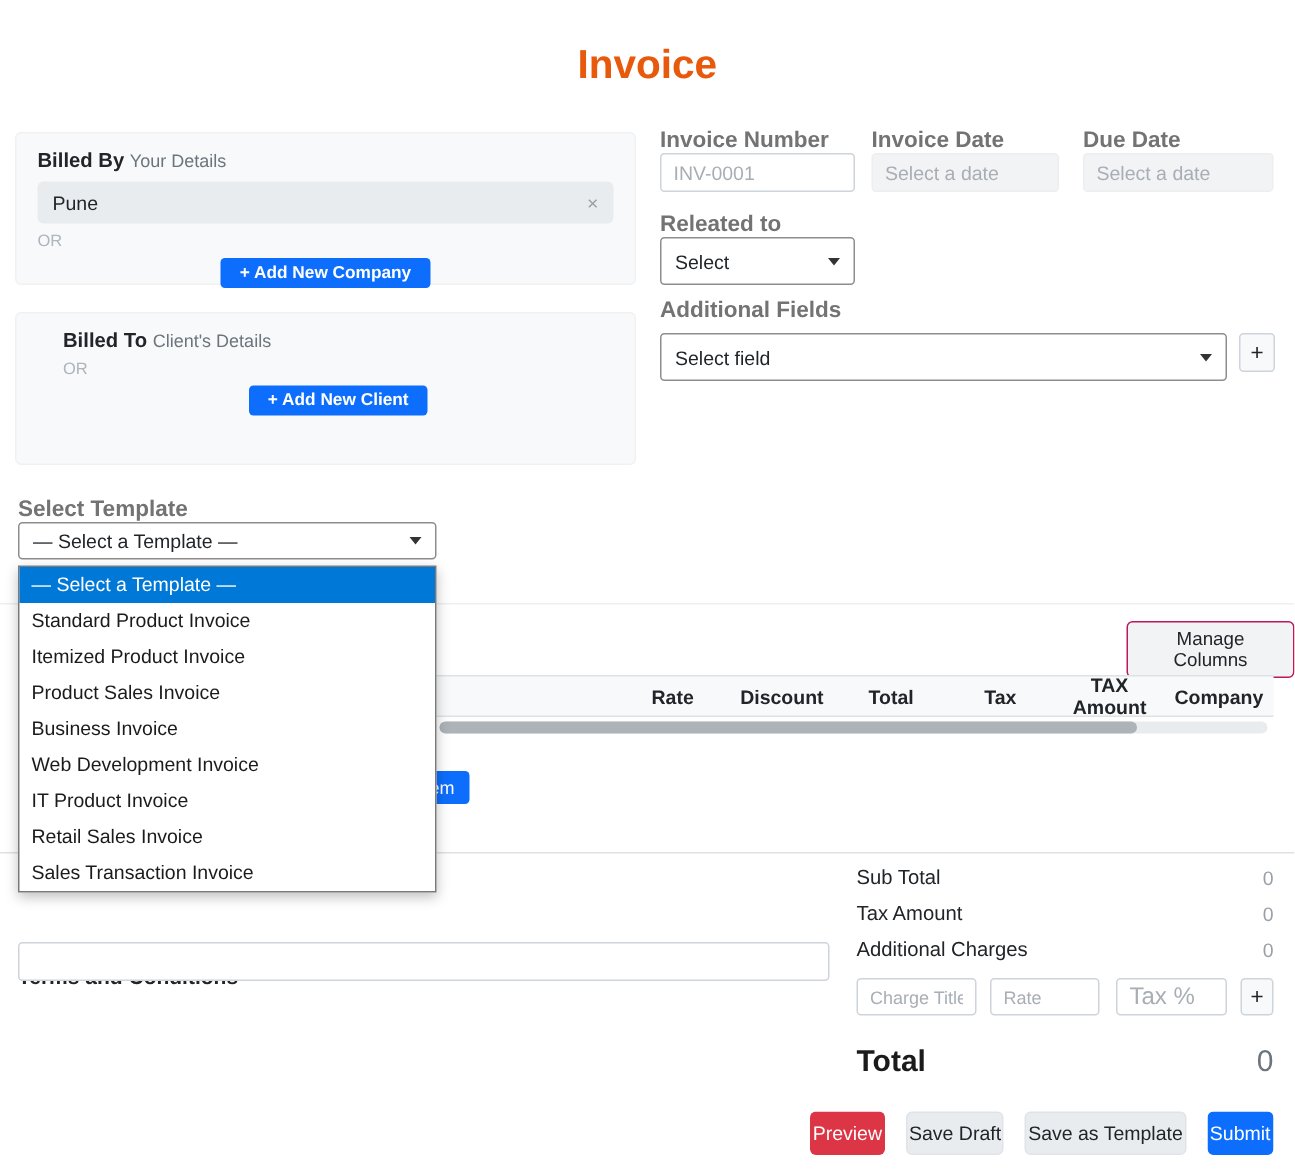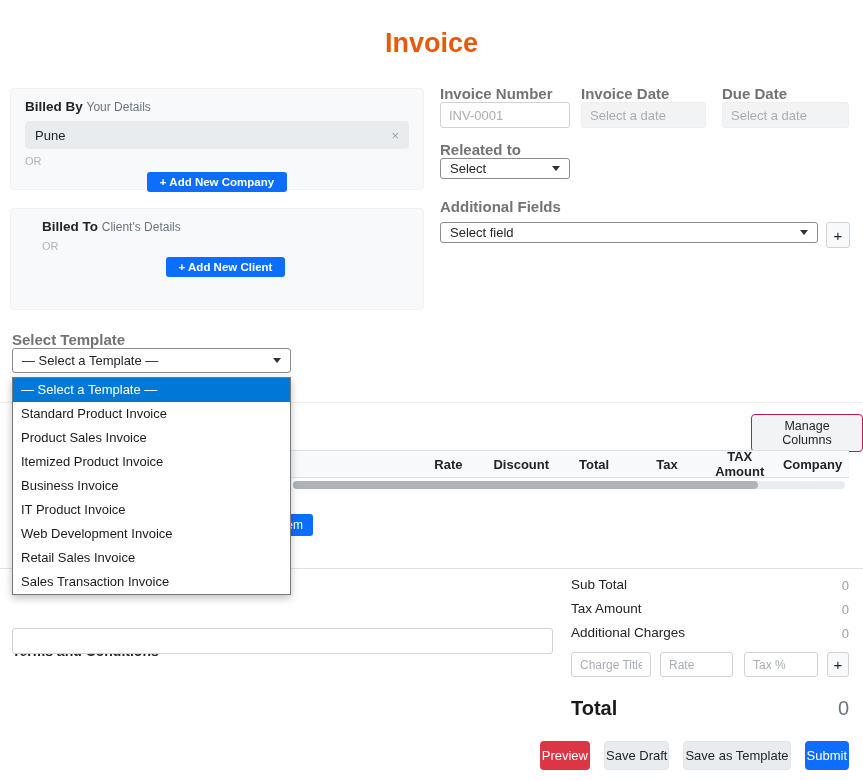"Select" .select-box { height: 21px -> 32px }
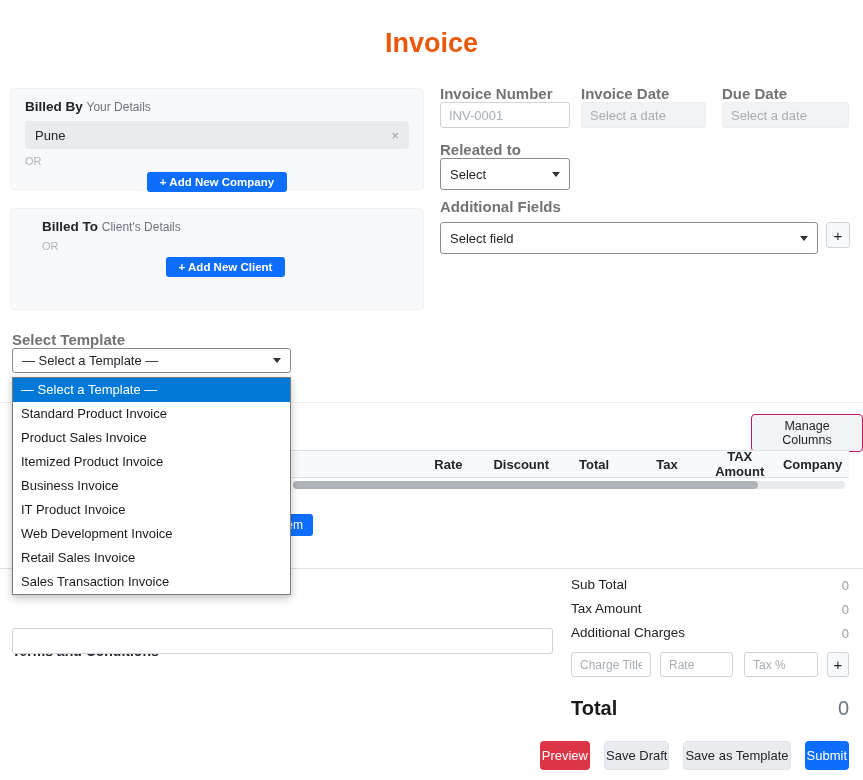"Product Sales Invoice" div.dd-option { order: before "Itemized Product Invoice" -> after "Itemized Product Invoice" }
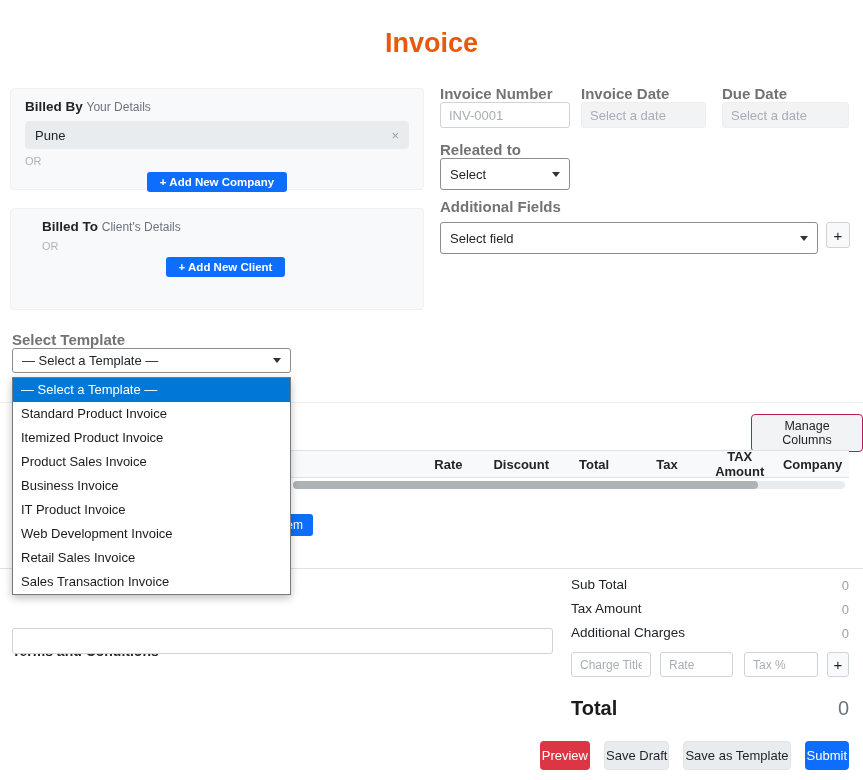"IT Product Invoice" div.dd-option { order: before "Web Development Invoice" -> after "Web Development Invoice" }
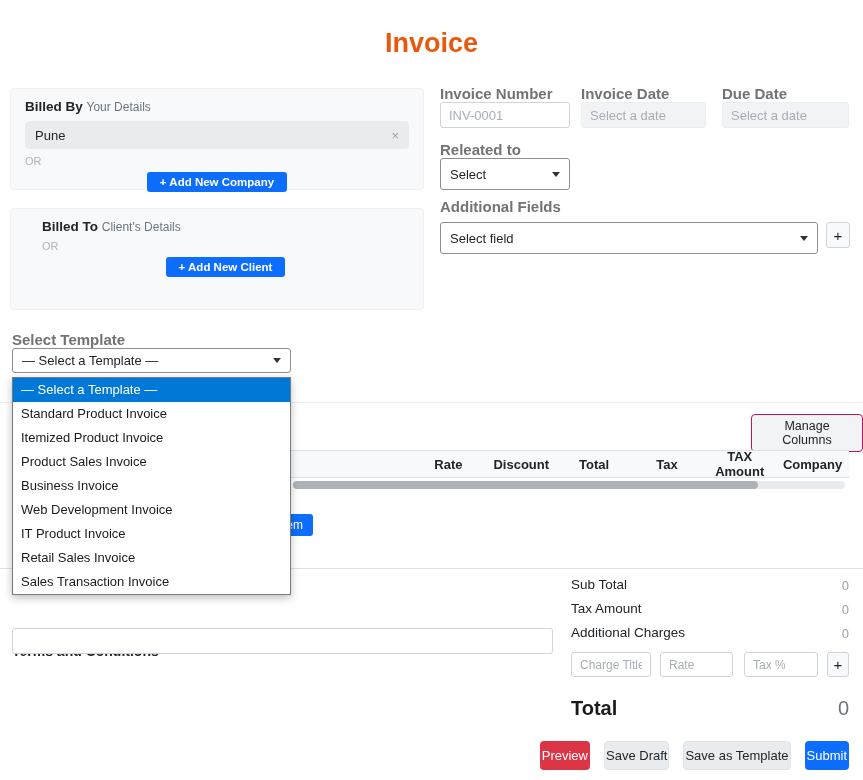"Tax %" input.abs { font-size: 12px -> 16px }
